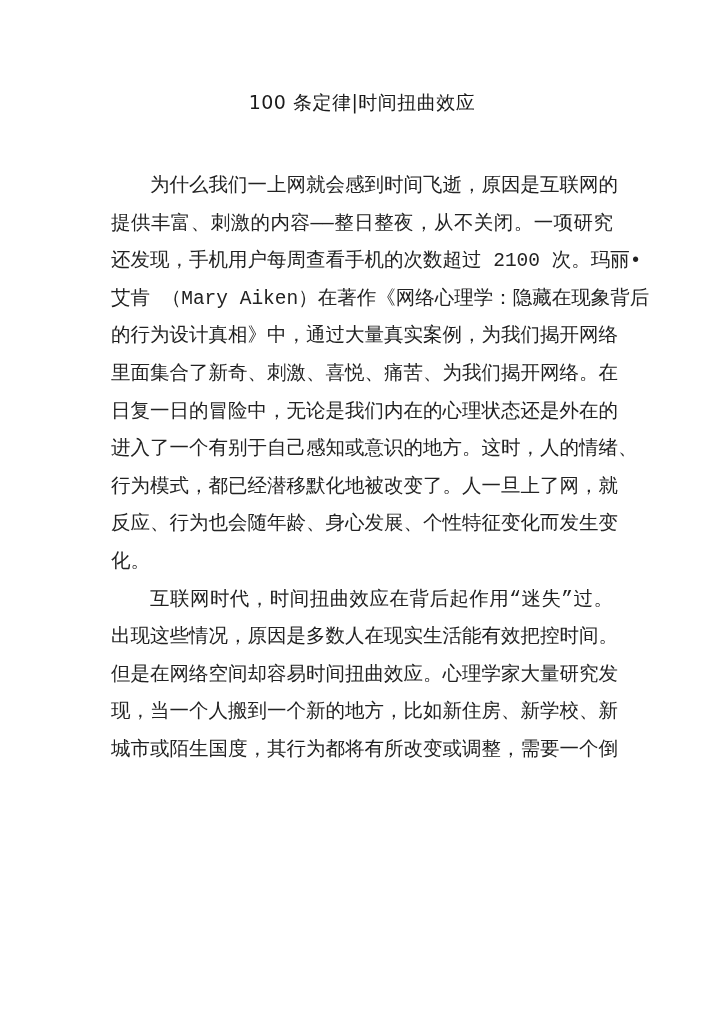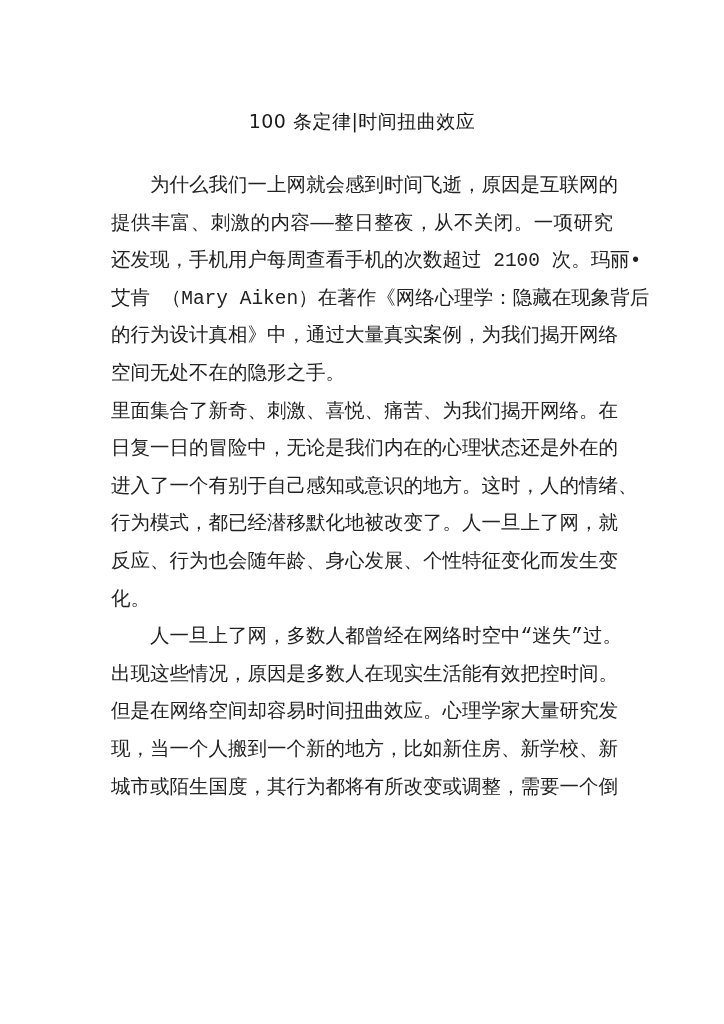"100 条定律|时间扭曲效应" .title { margin-top: 19px -> none }
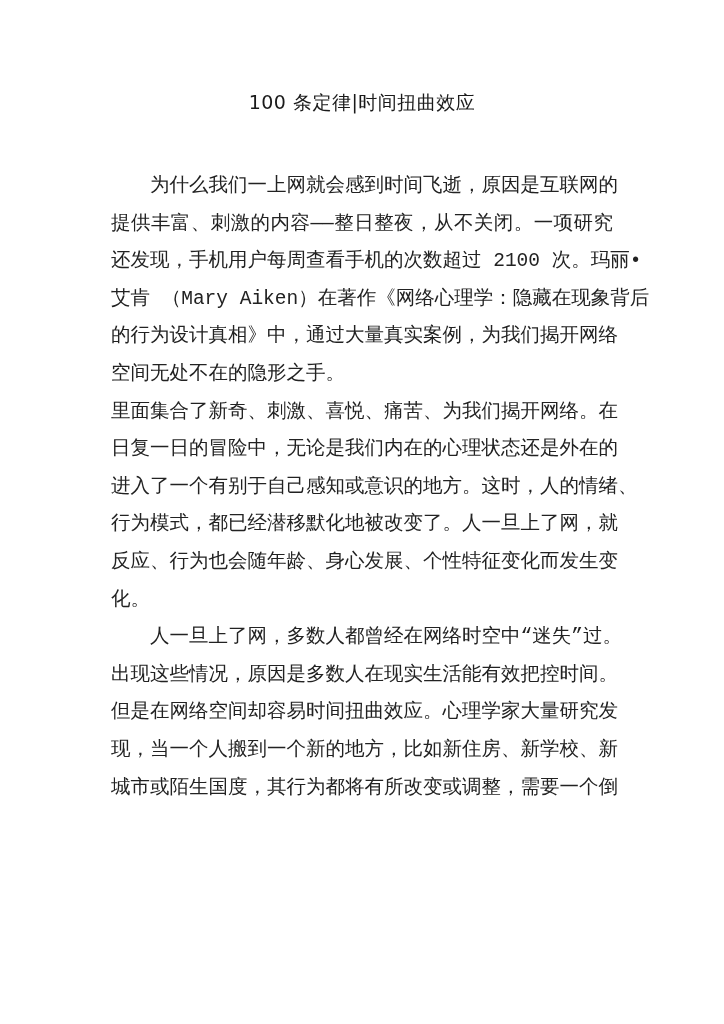"空间无处不在的隐形之手。" span.line { html: <span>空间无处不在的隐形之手。</span> -> none }
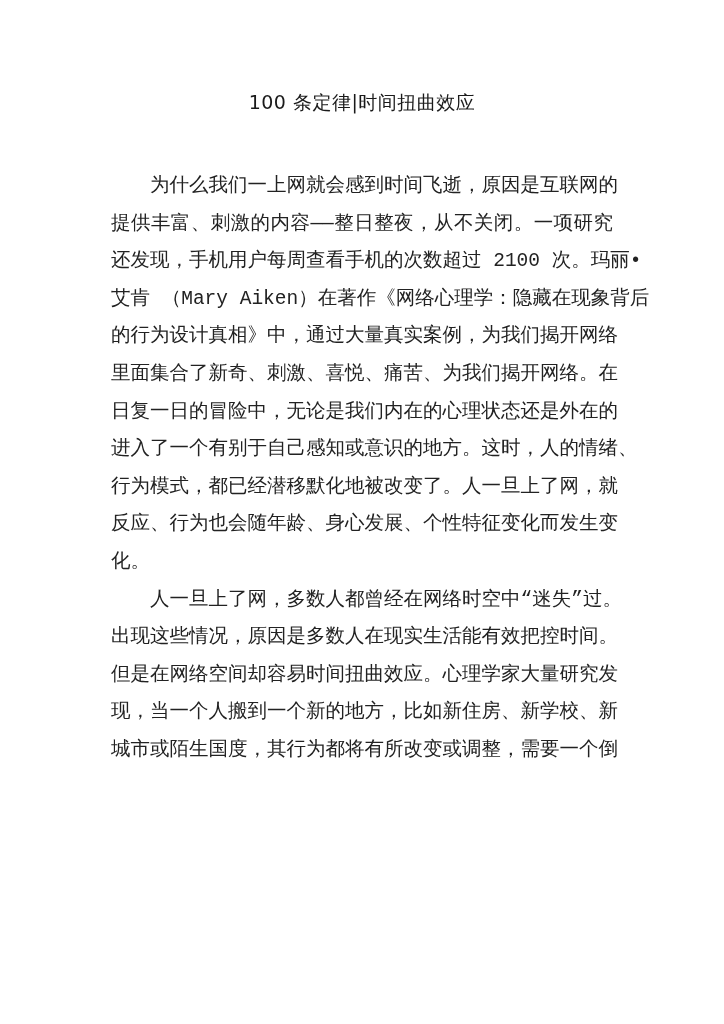"人一旦上了网，多数人都曾经在网络时空中“迷失”过。" span.line { text: 人一旦上了网，多数人都曾经在网络时空中 -> 互联网时代，时间扭曲效应在背后起作用 }
